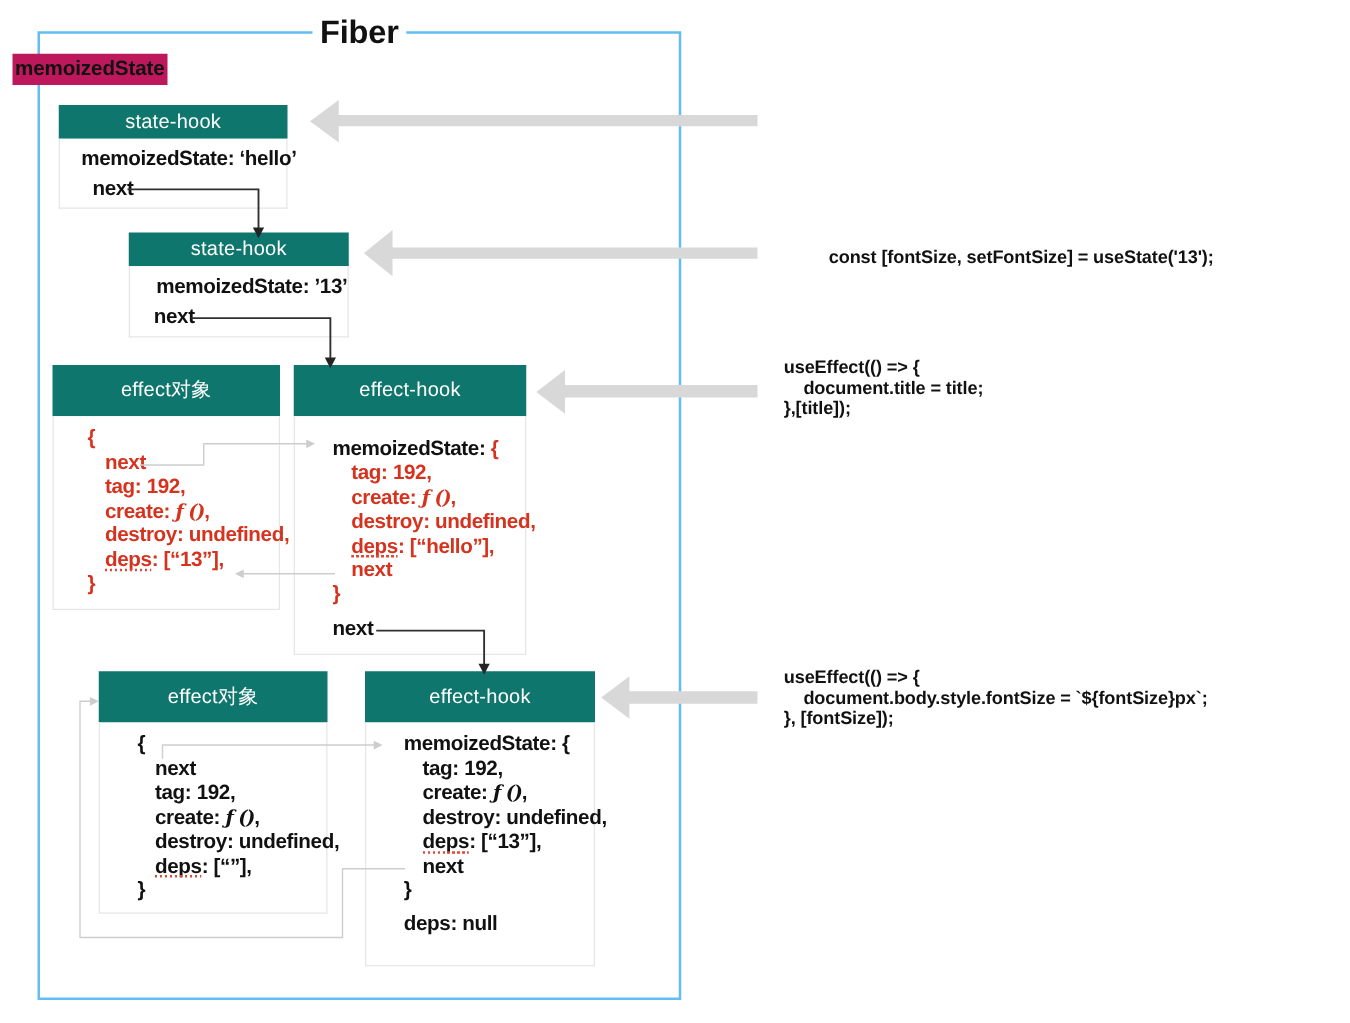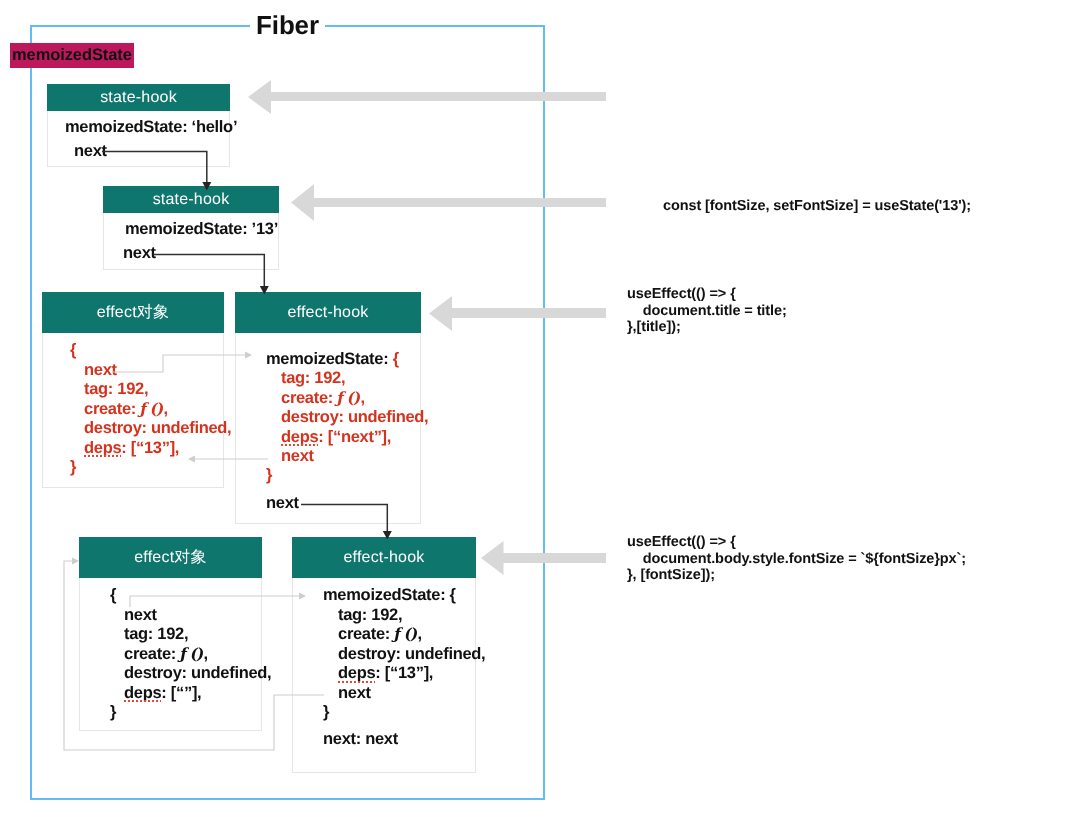": [“next”]," span { text: next -> hello }
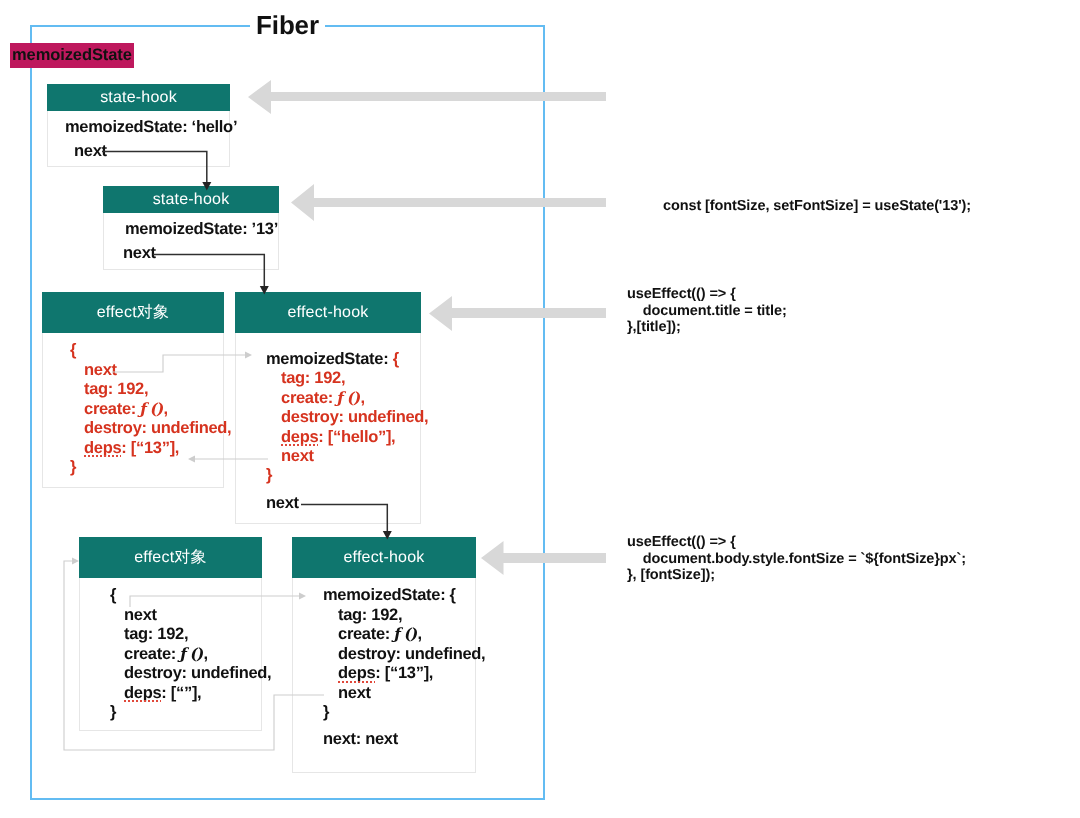"next: next" span { text: next: next -> deps: null }
